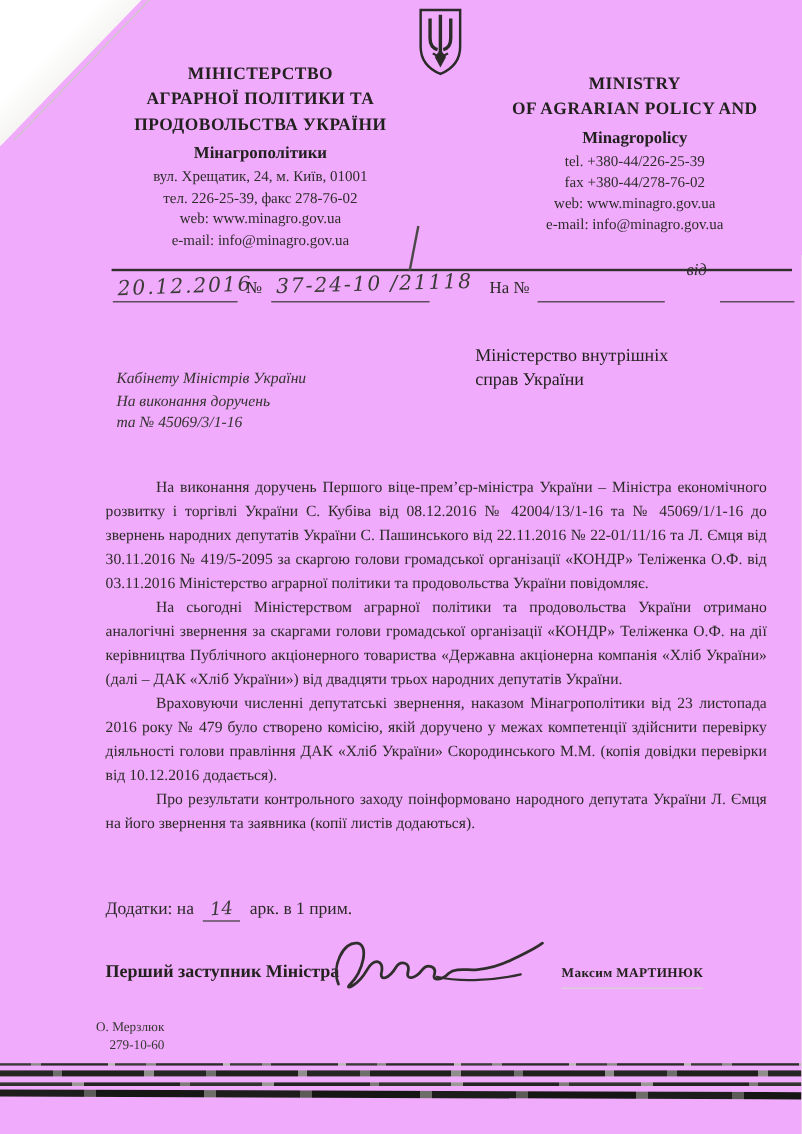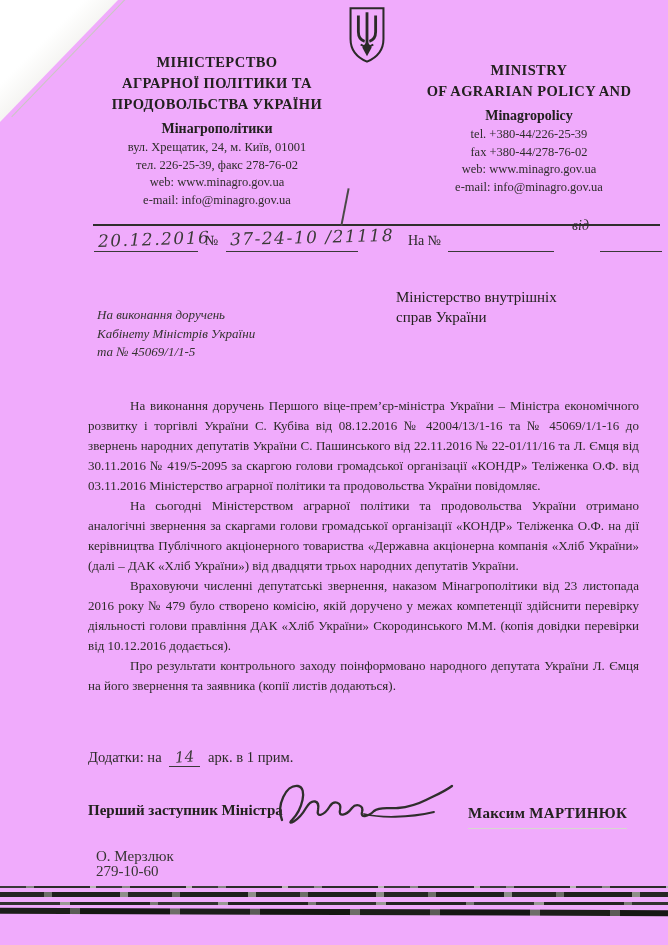"На виконання доручень" div { order: before "Кабінету Міністрів України" -> after "Кабінету Міністрів України" }
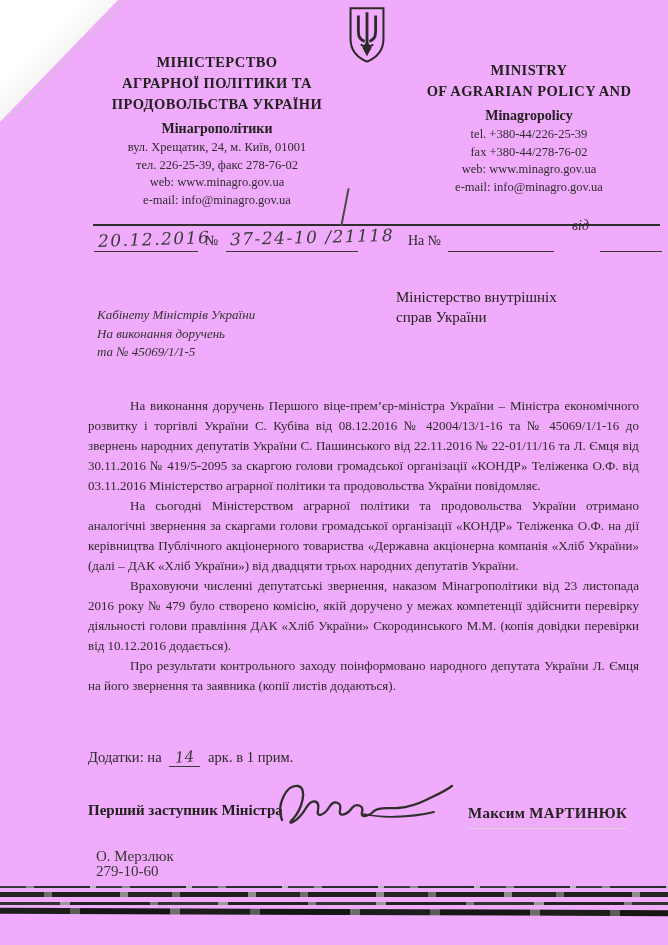"та № 45069/1/1-5" div { text: 45069/1/1-5 -> 45069/3/1-16 }
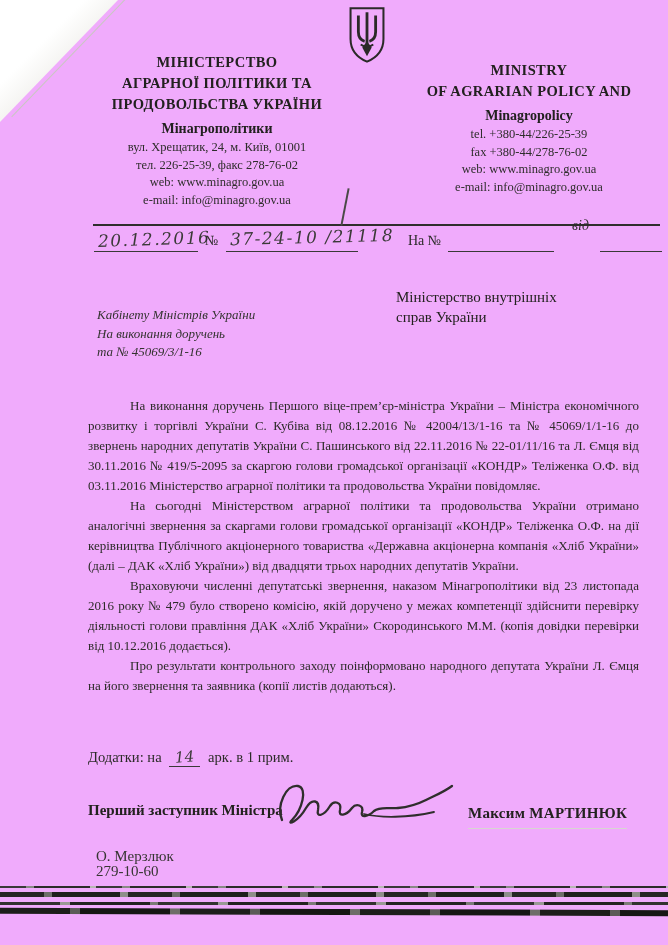"Максим МАРТИНЮК" .sig-name { font-size: 15px -> 11px }
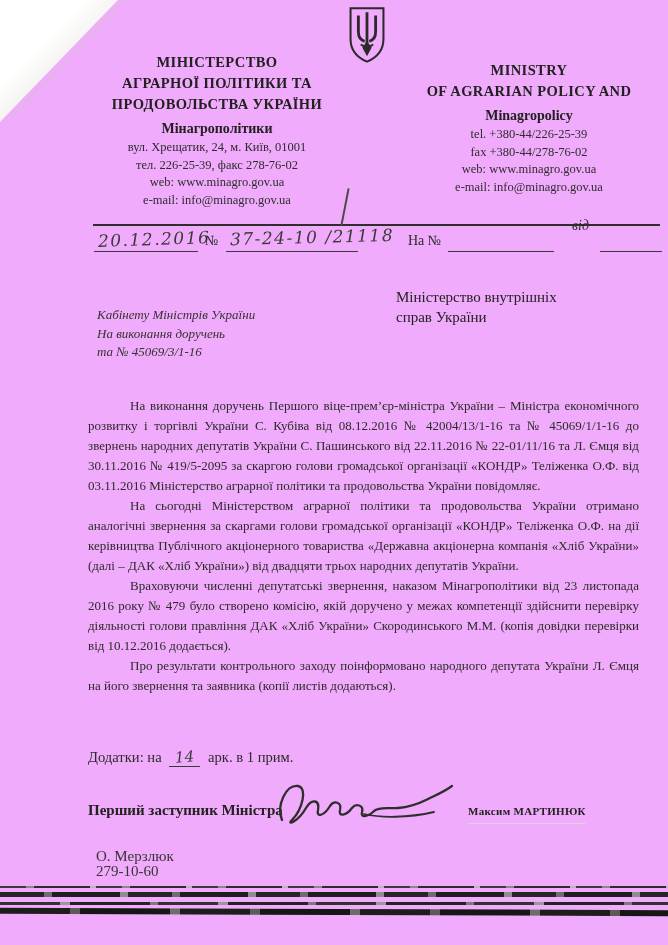"О. Мерзлюк" .footer { font-size: 15px -> 11px; left: 96px -> 80px; text-align: none -> right }
